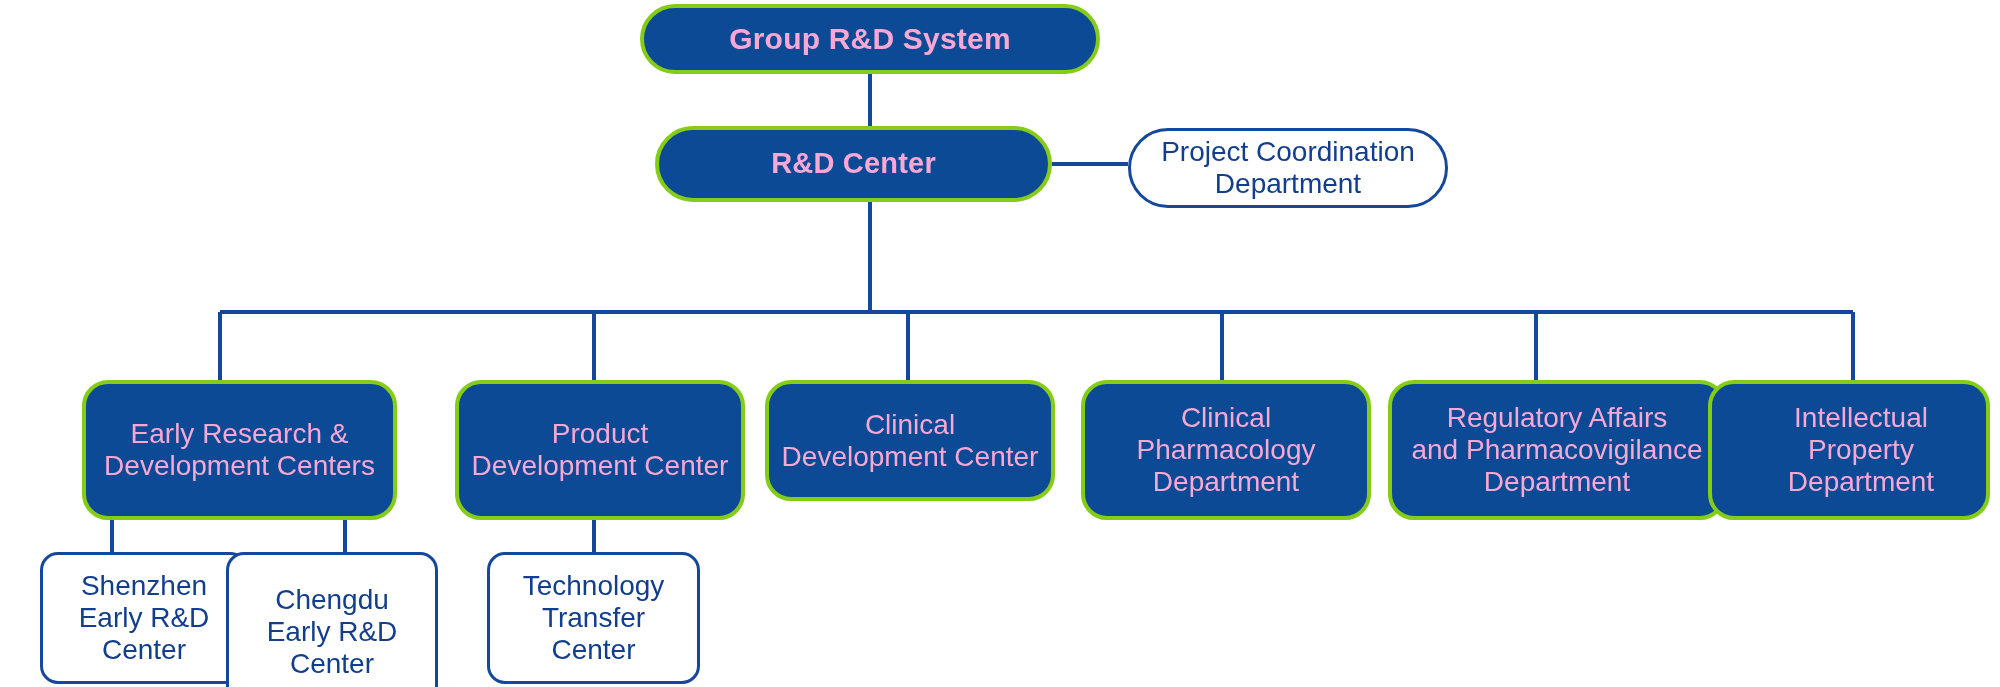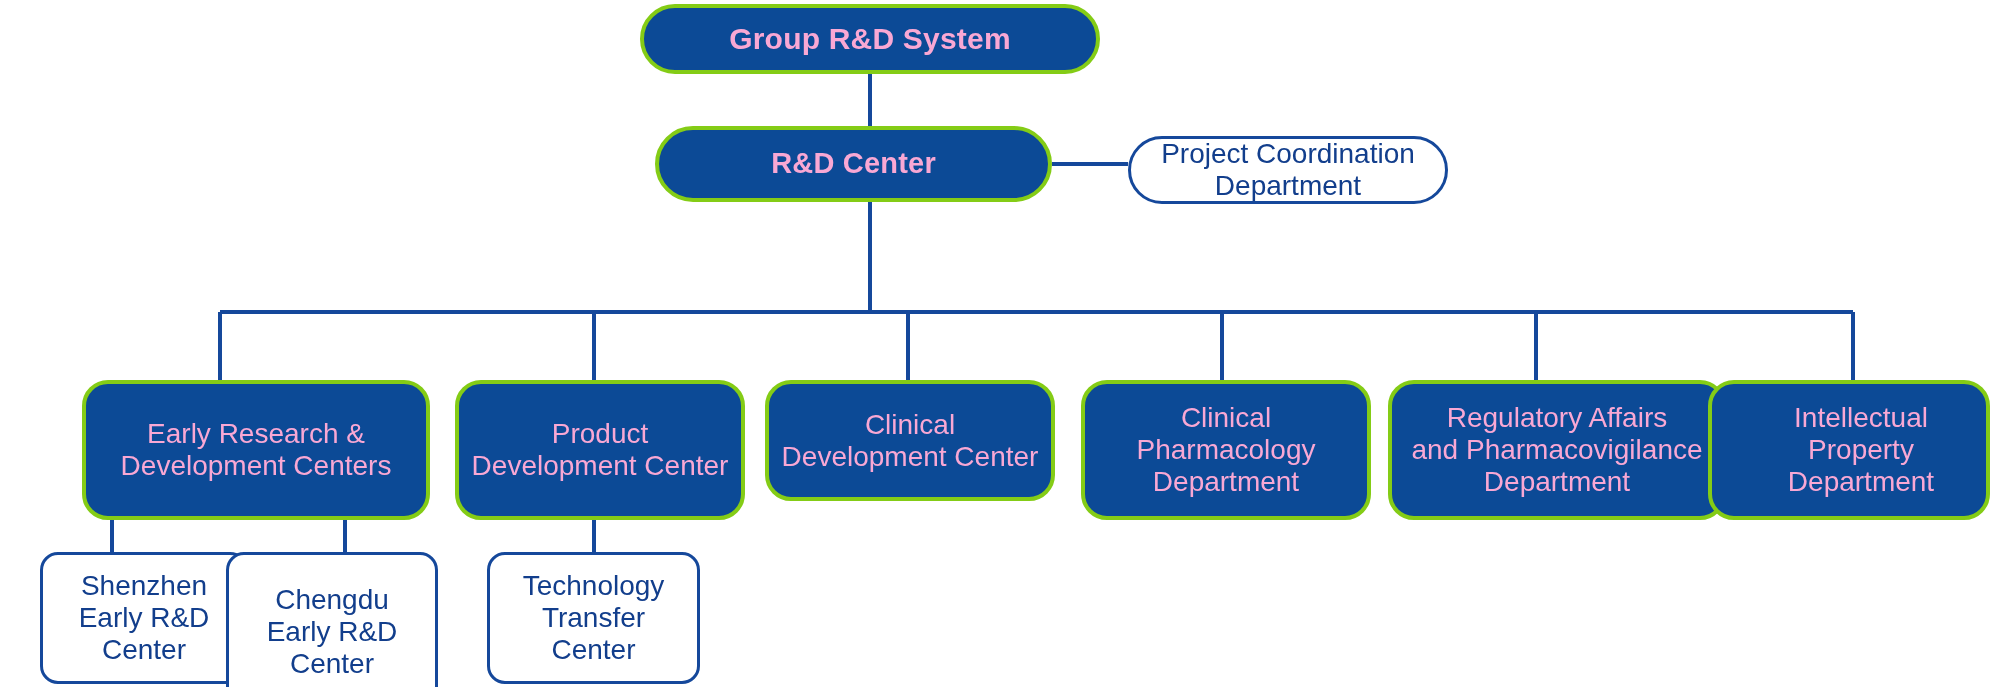"Project Coordination" div.node { height: 68px -> 80px; top: 136px -> 128px }
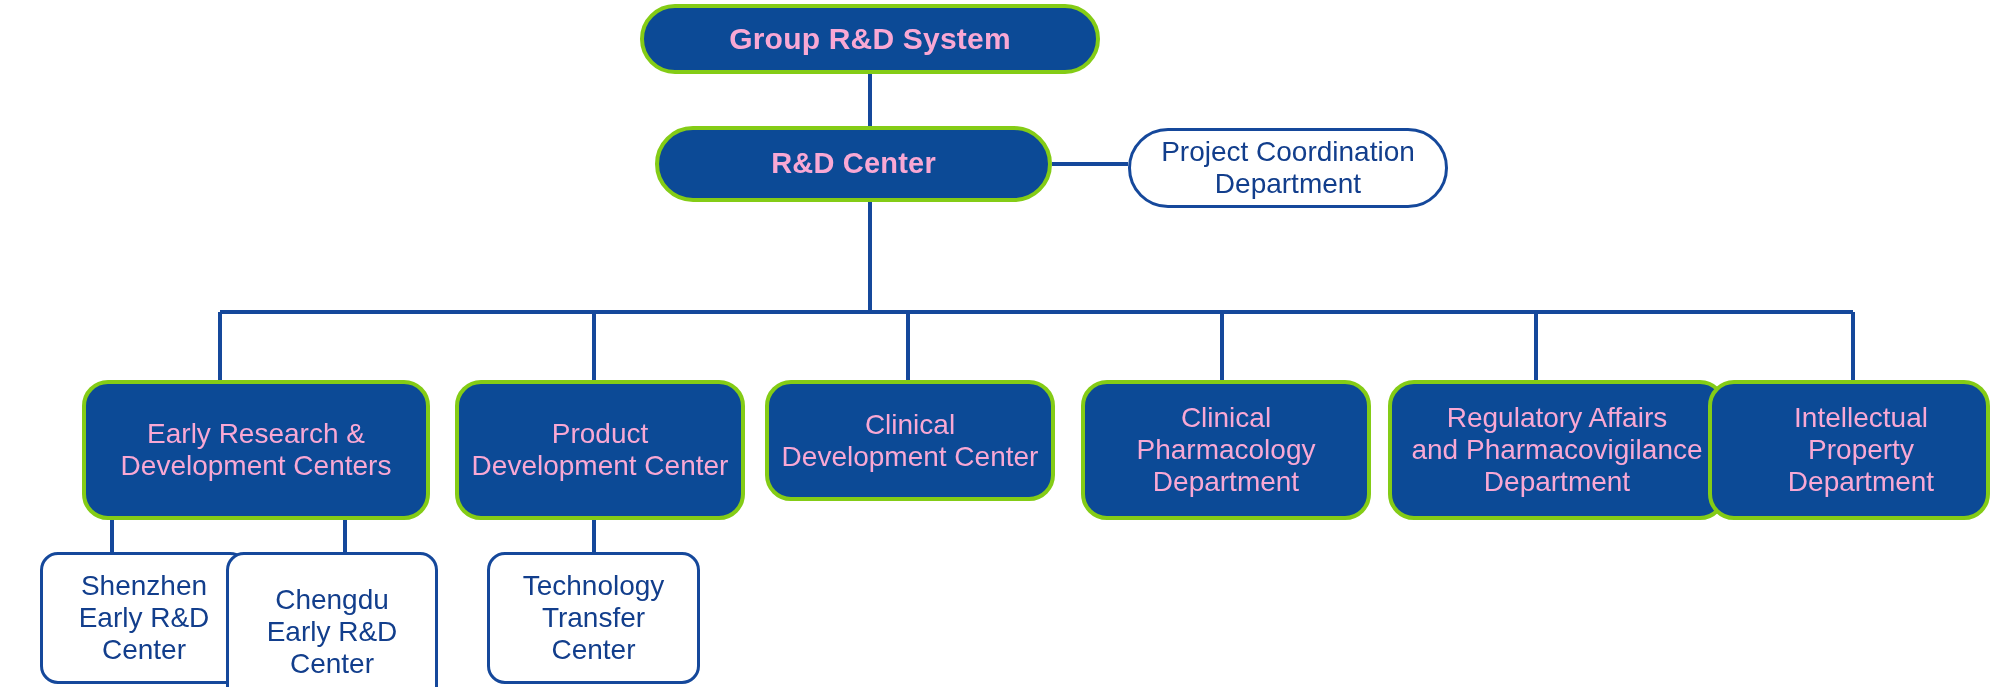"Early Research &" div.node { width: 348px -> 315px }
